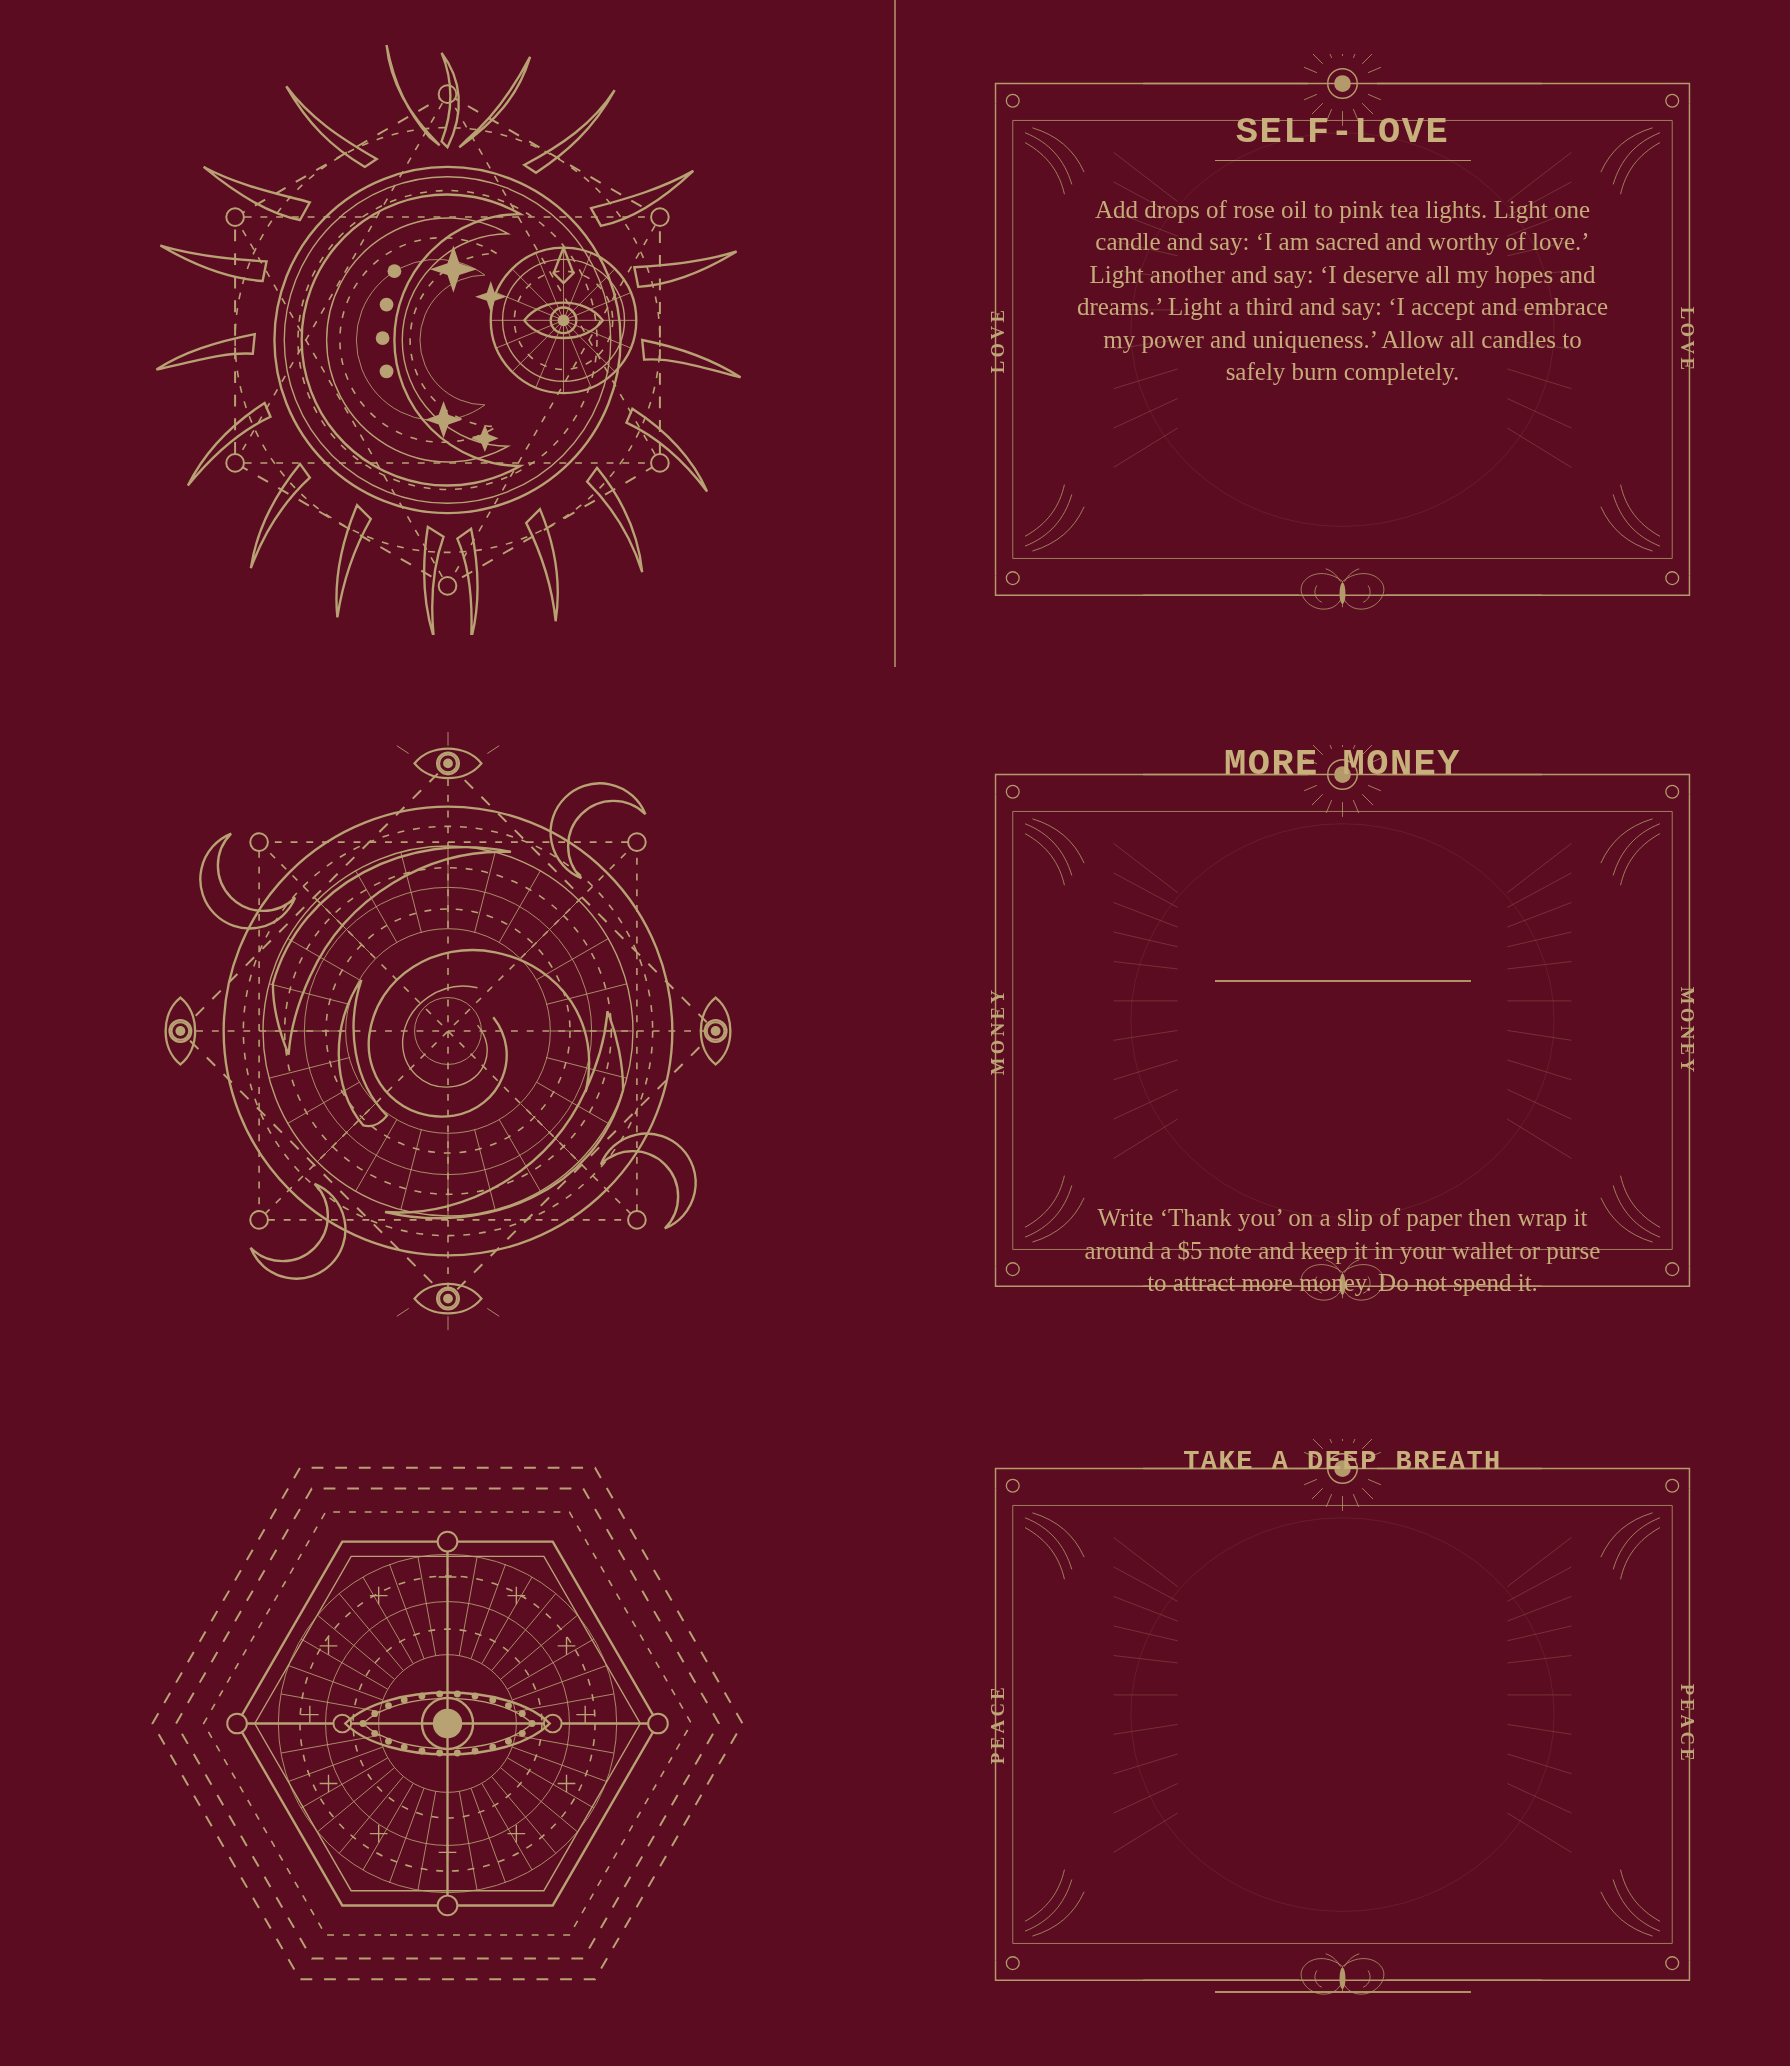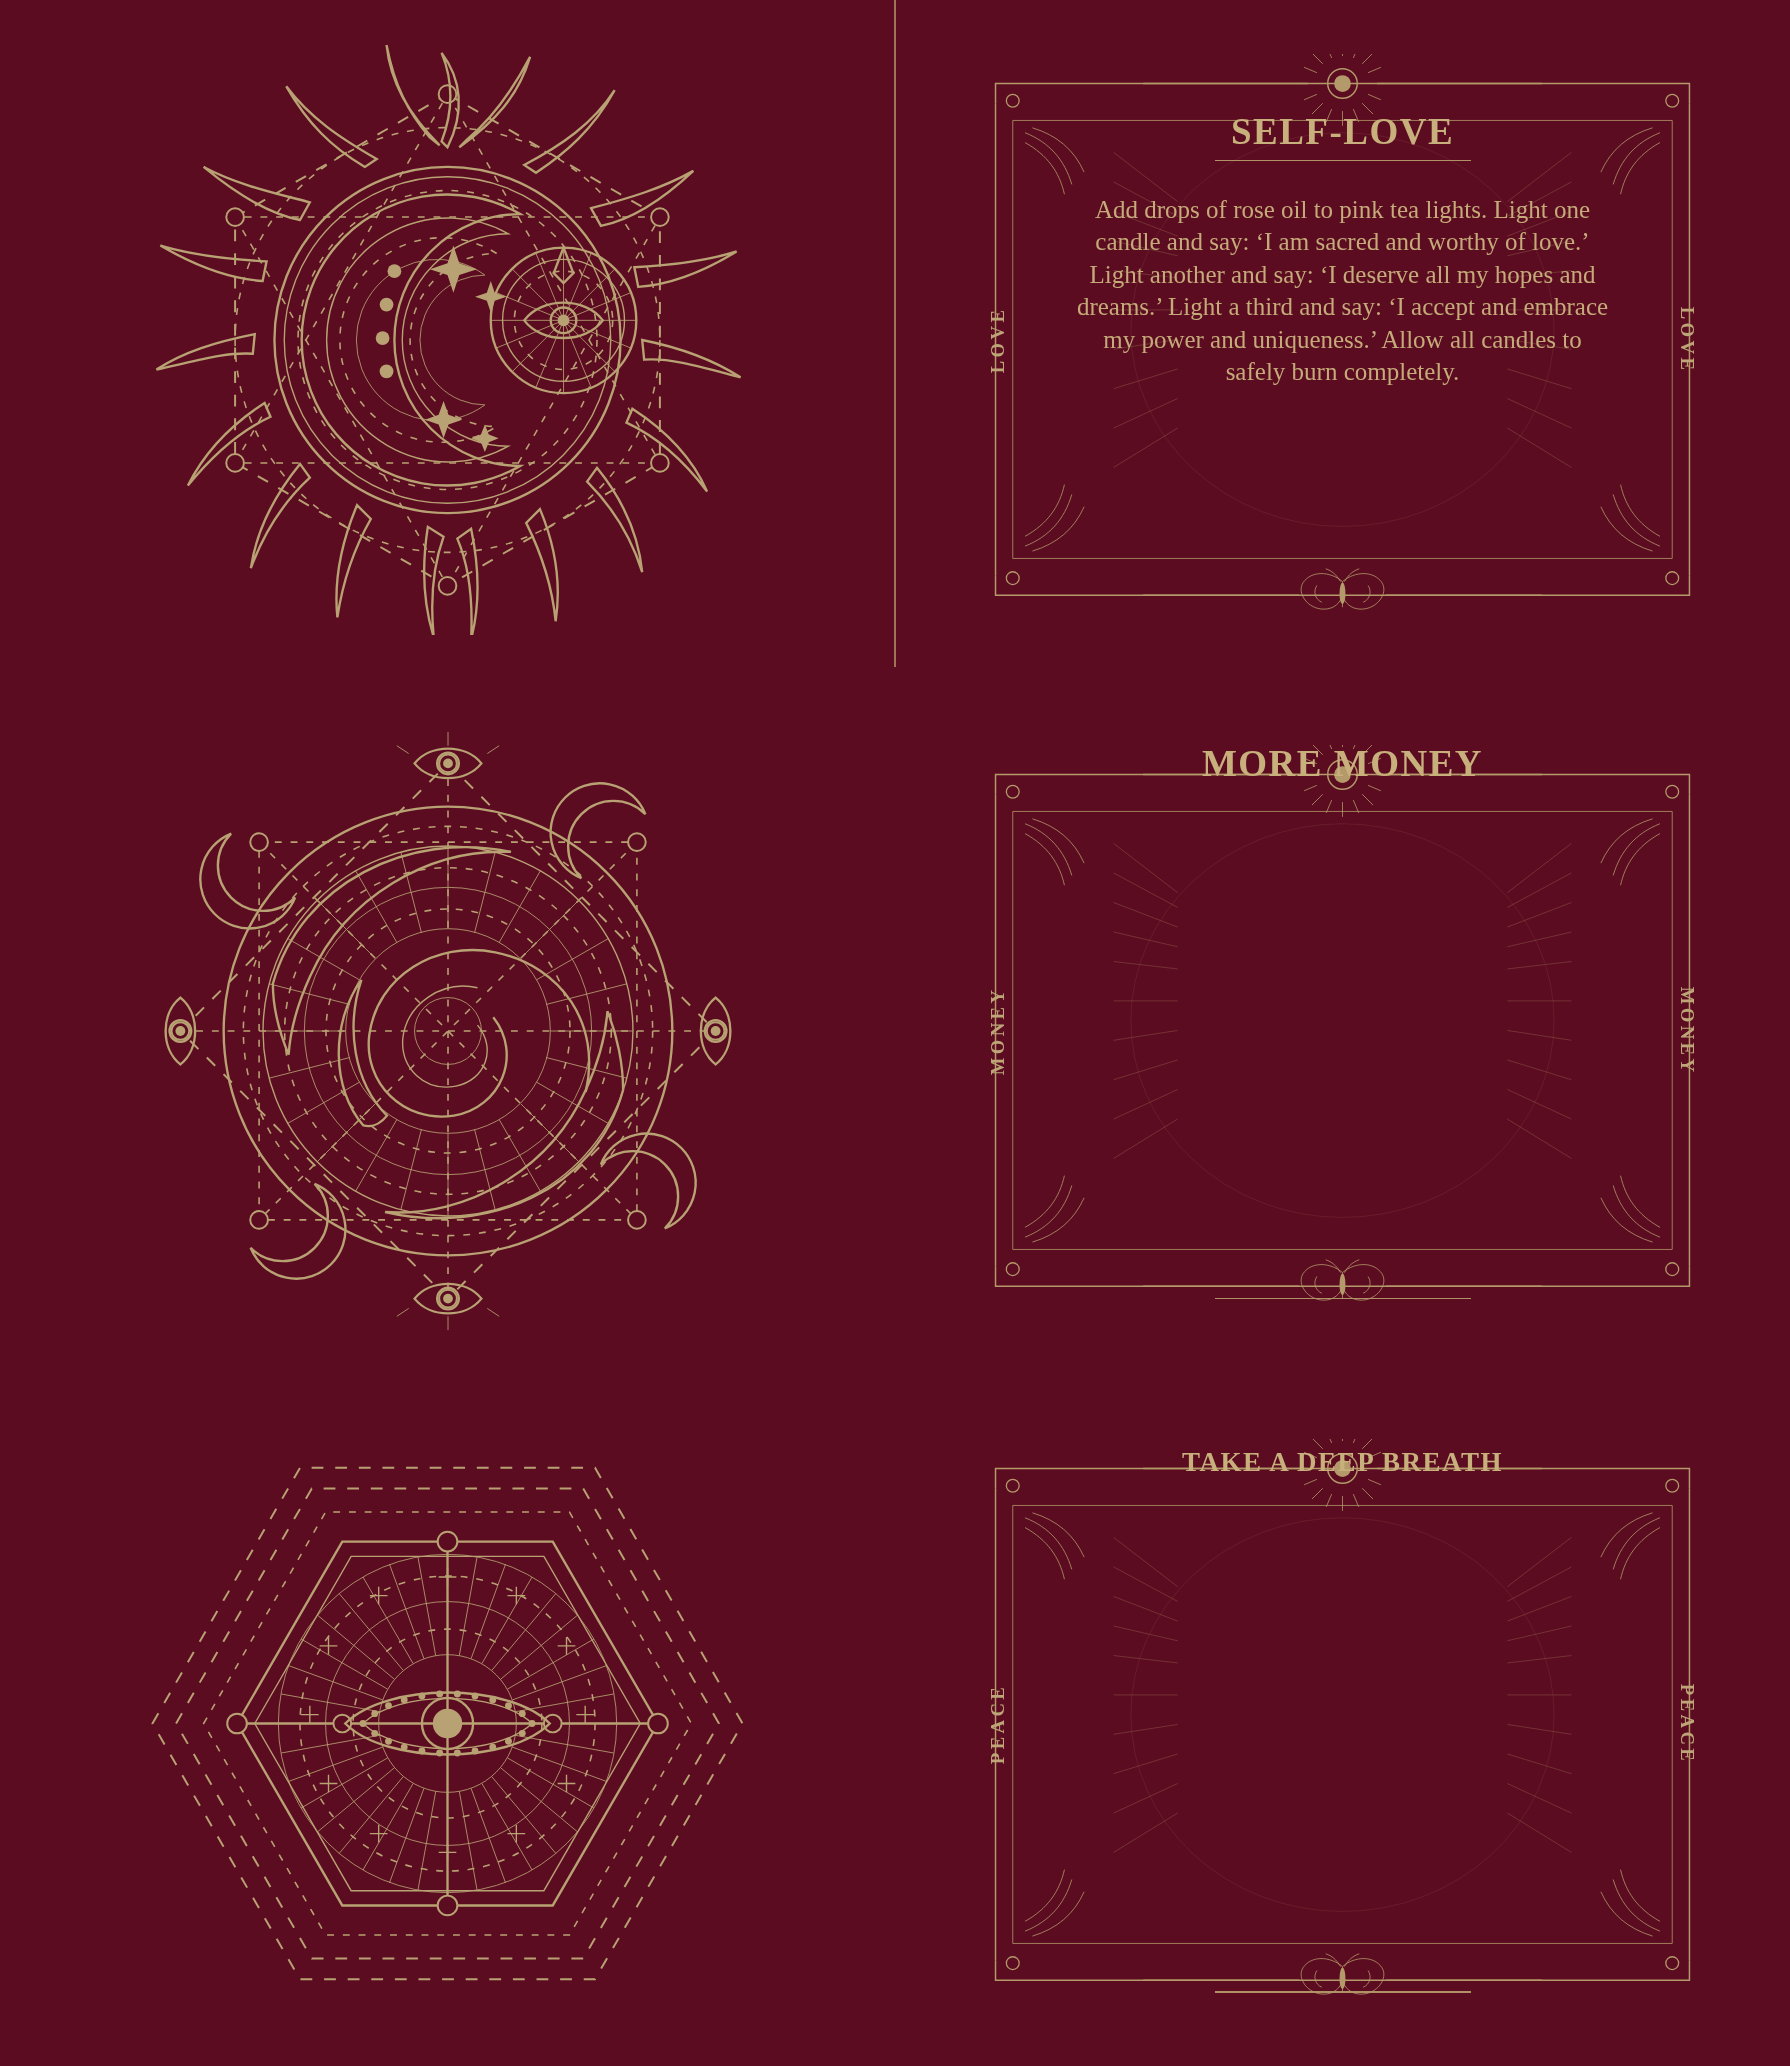"SELF-LOVE" .card-title { font-family: Liberation Serif, serif -> Liberation Mono, monospace }
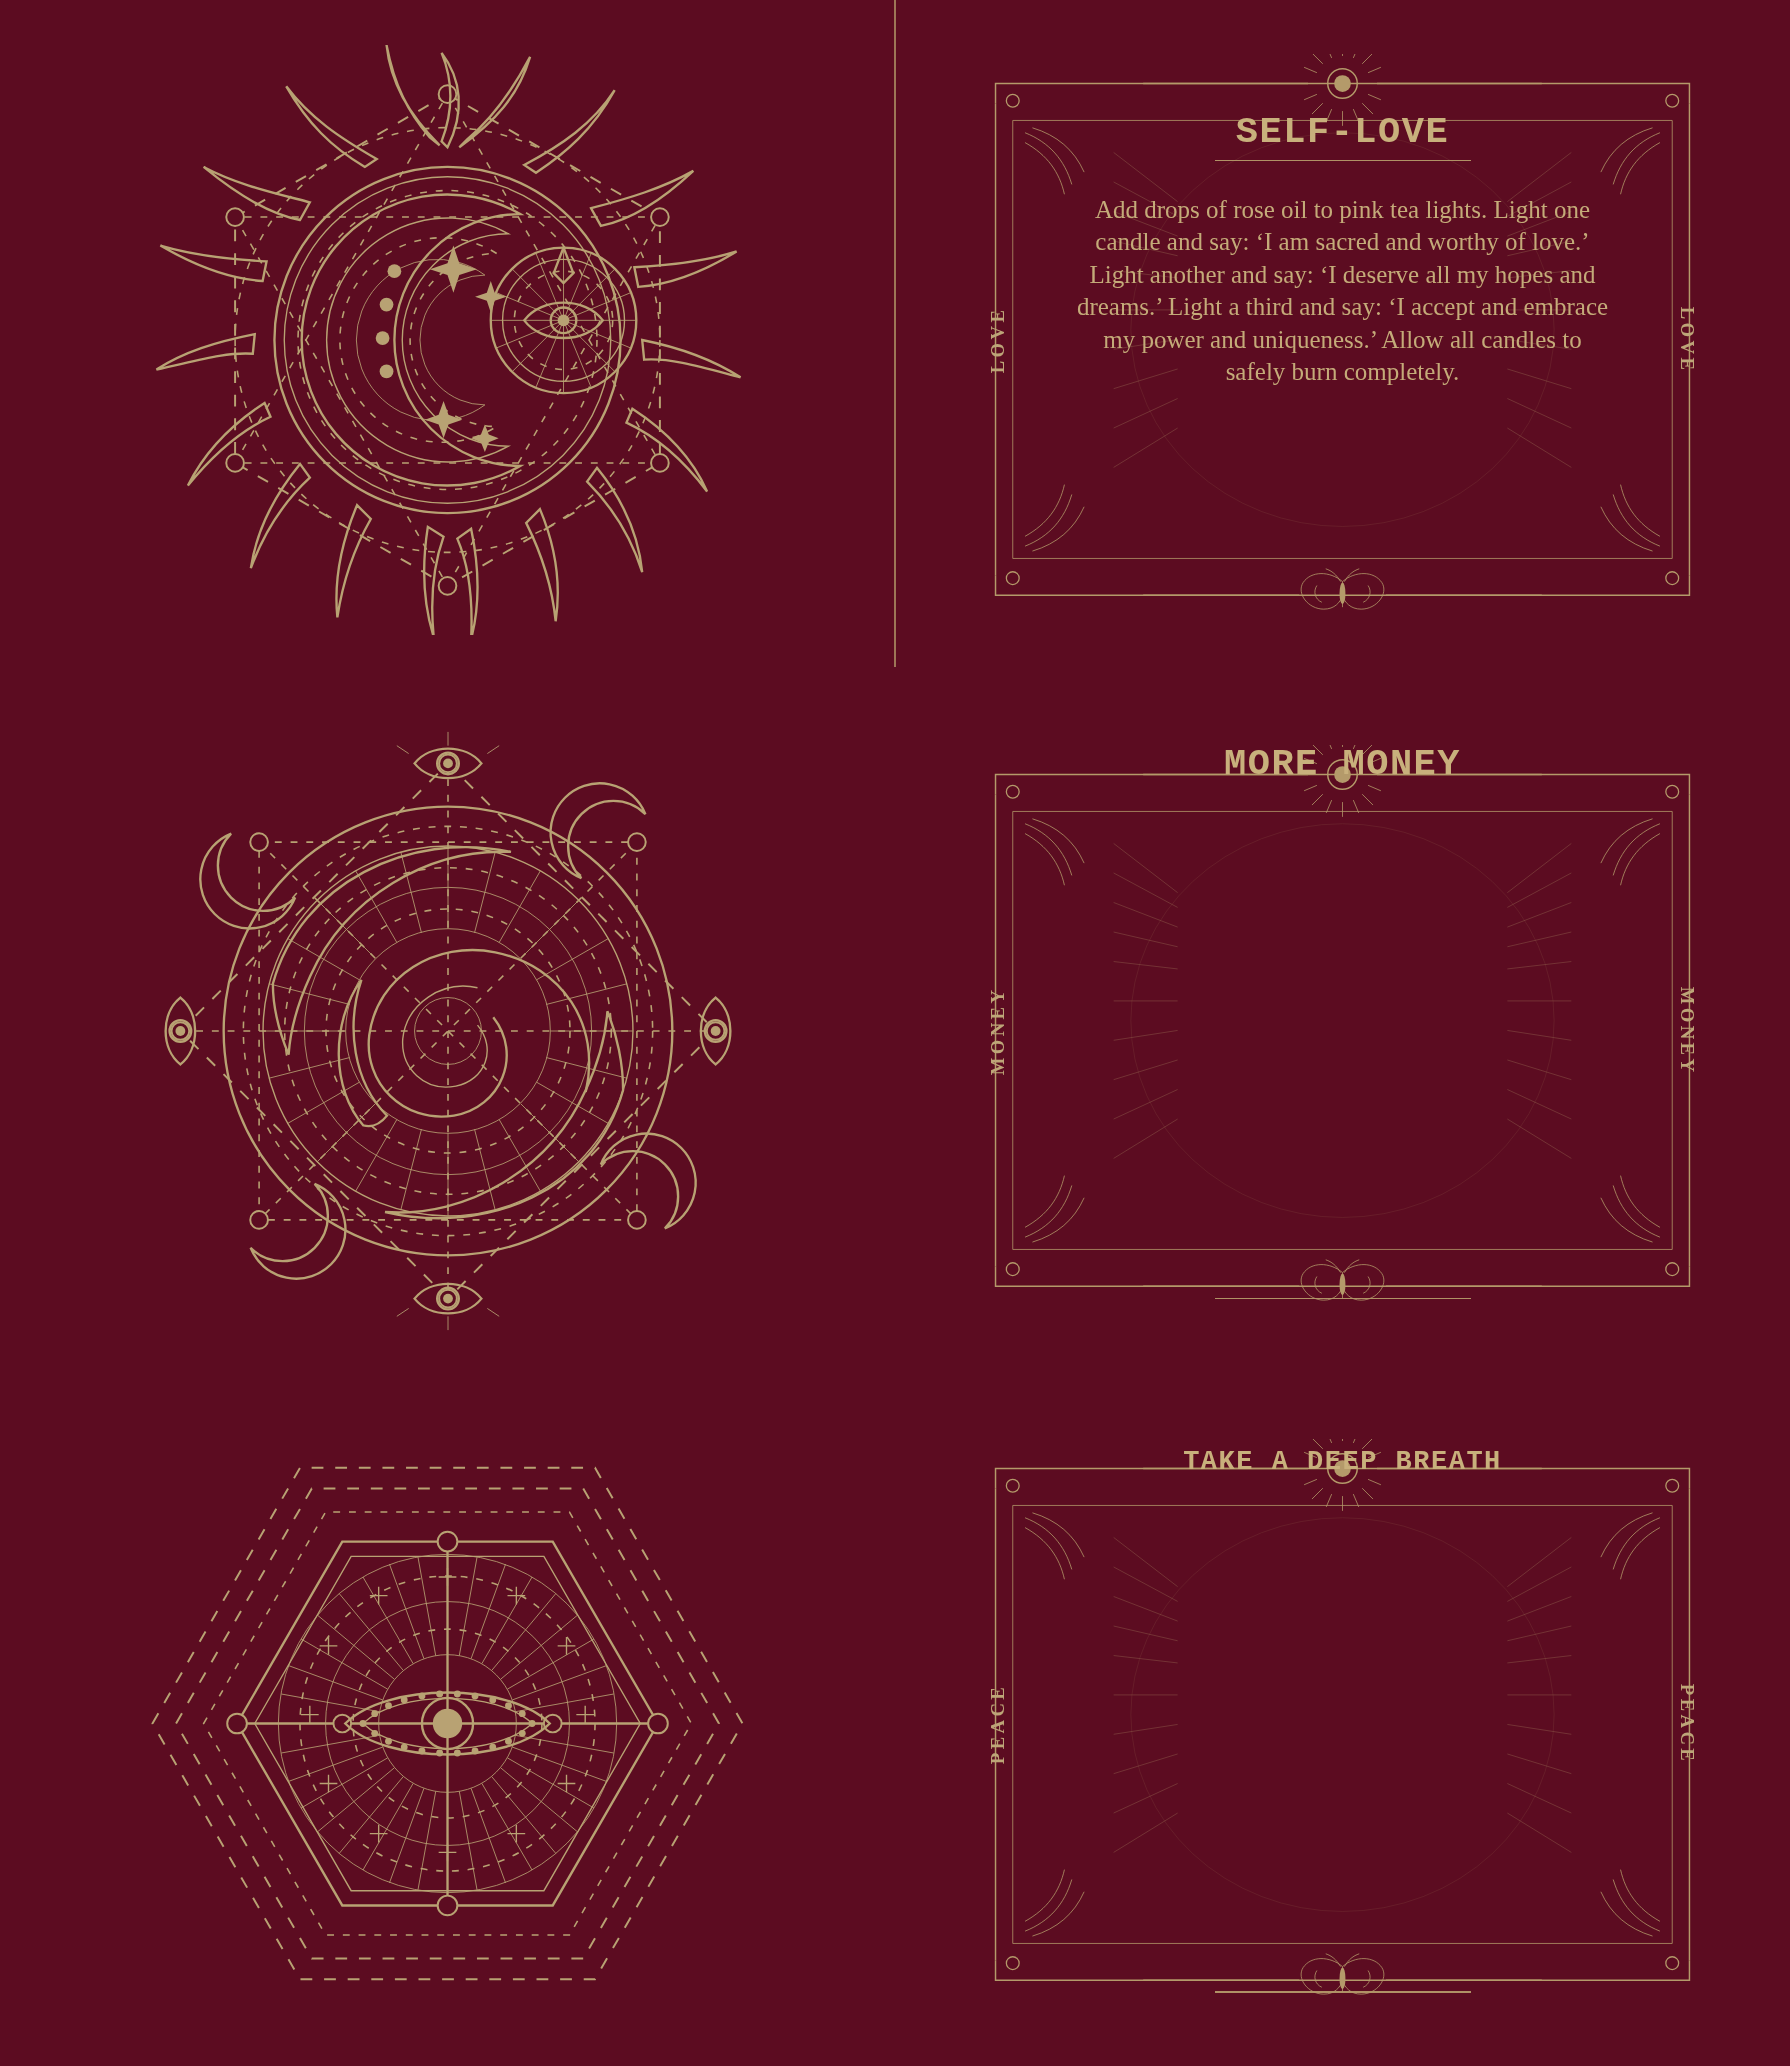"Write ‘Thank you’ on a" p.card-text { html: none -> <p>Write ‘Thank you’ on a slip of paper then wrap it around a $5 note and keep it in your wallet or purse to attract more money. Do not spend it.</p> }
